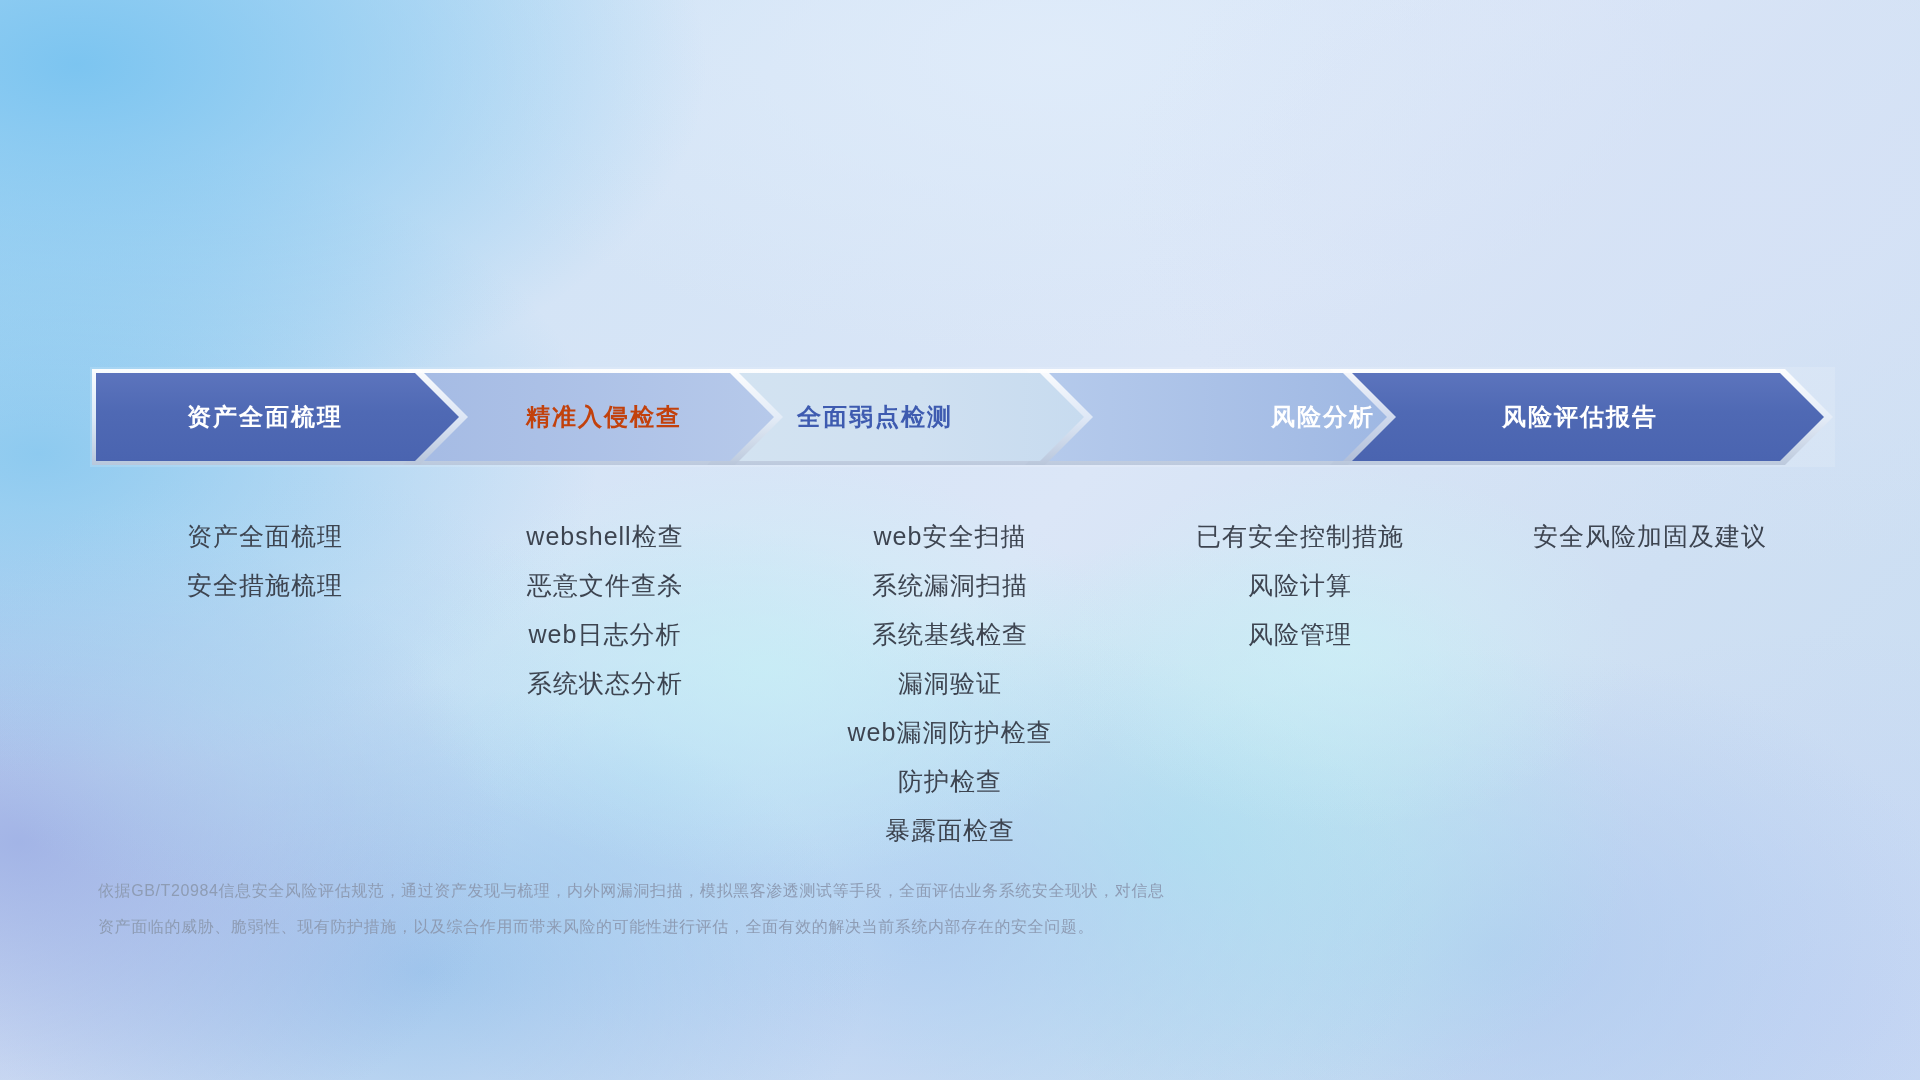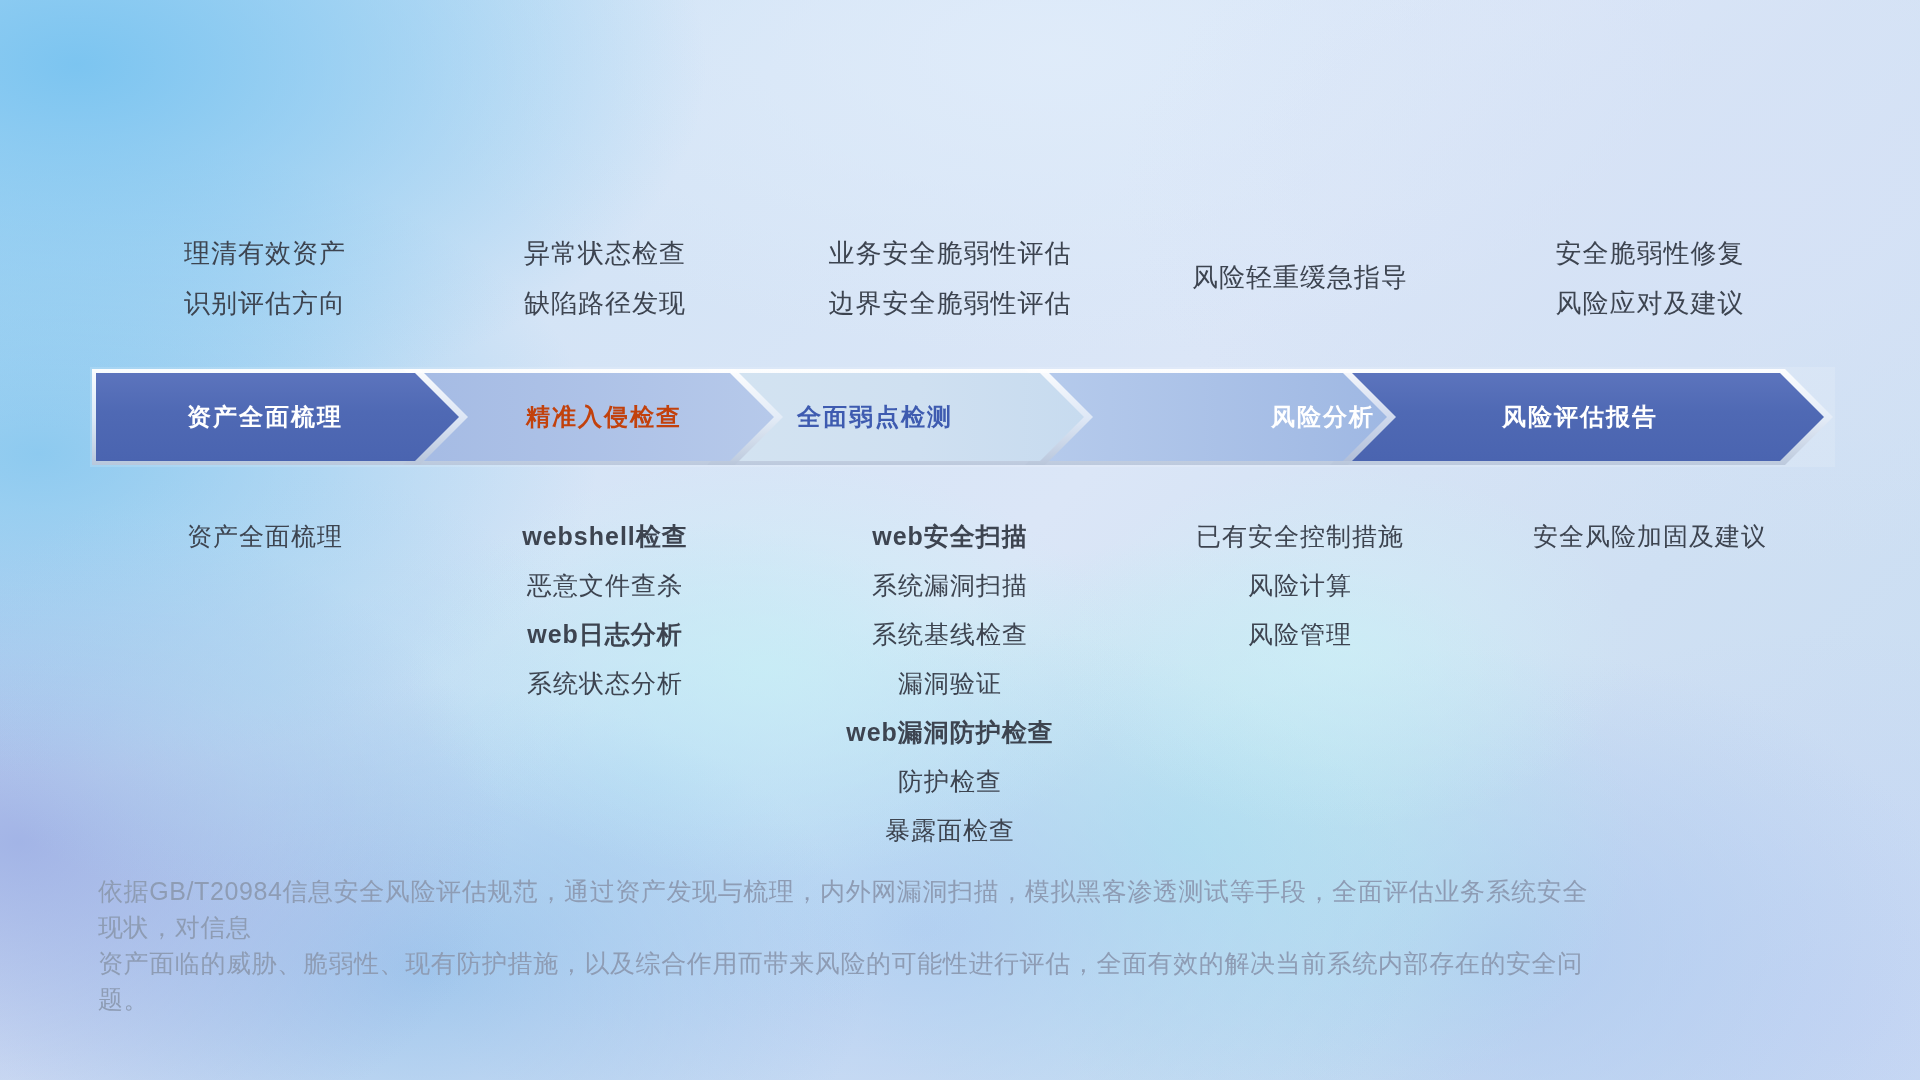"理清有效资产" div.row { html: <div> <div> <div>理清有效资产</div> <div>识别评估方向</div> </div> <div> <div>异常状态检查</div> <div>缺陷路径发现</div> </div> <div> <div>业务安全脆弱性评估</div> <div>边界安全脆弱性评估</div> </div> <div> <div>风险轻重缓急指导</div> </div> <div> <div>安全脆弱性修复</div> <div>风险应对及建议</div> </div> </div> -> none }
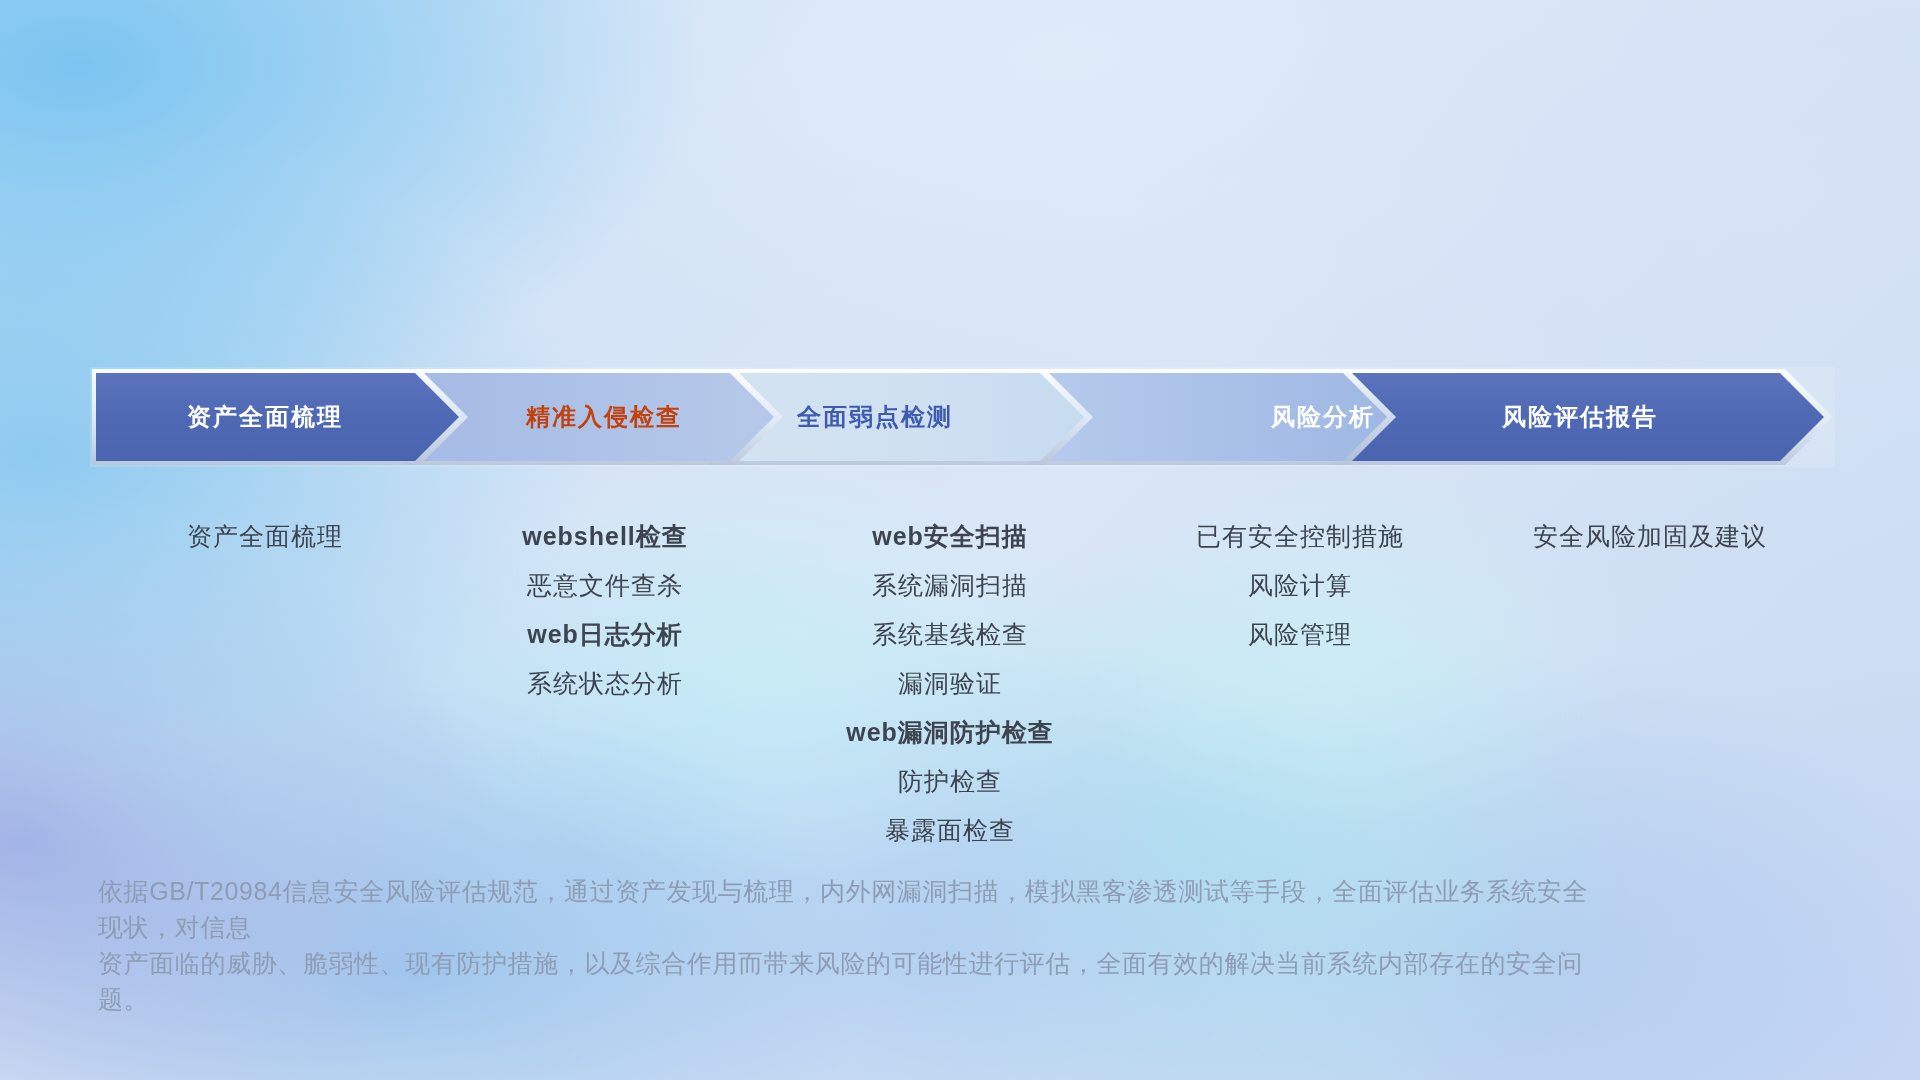"webshell检查" .bot-line b { font-weight: bold -> normal }
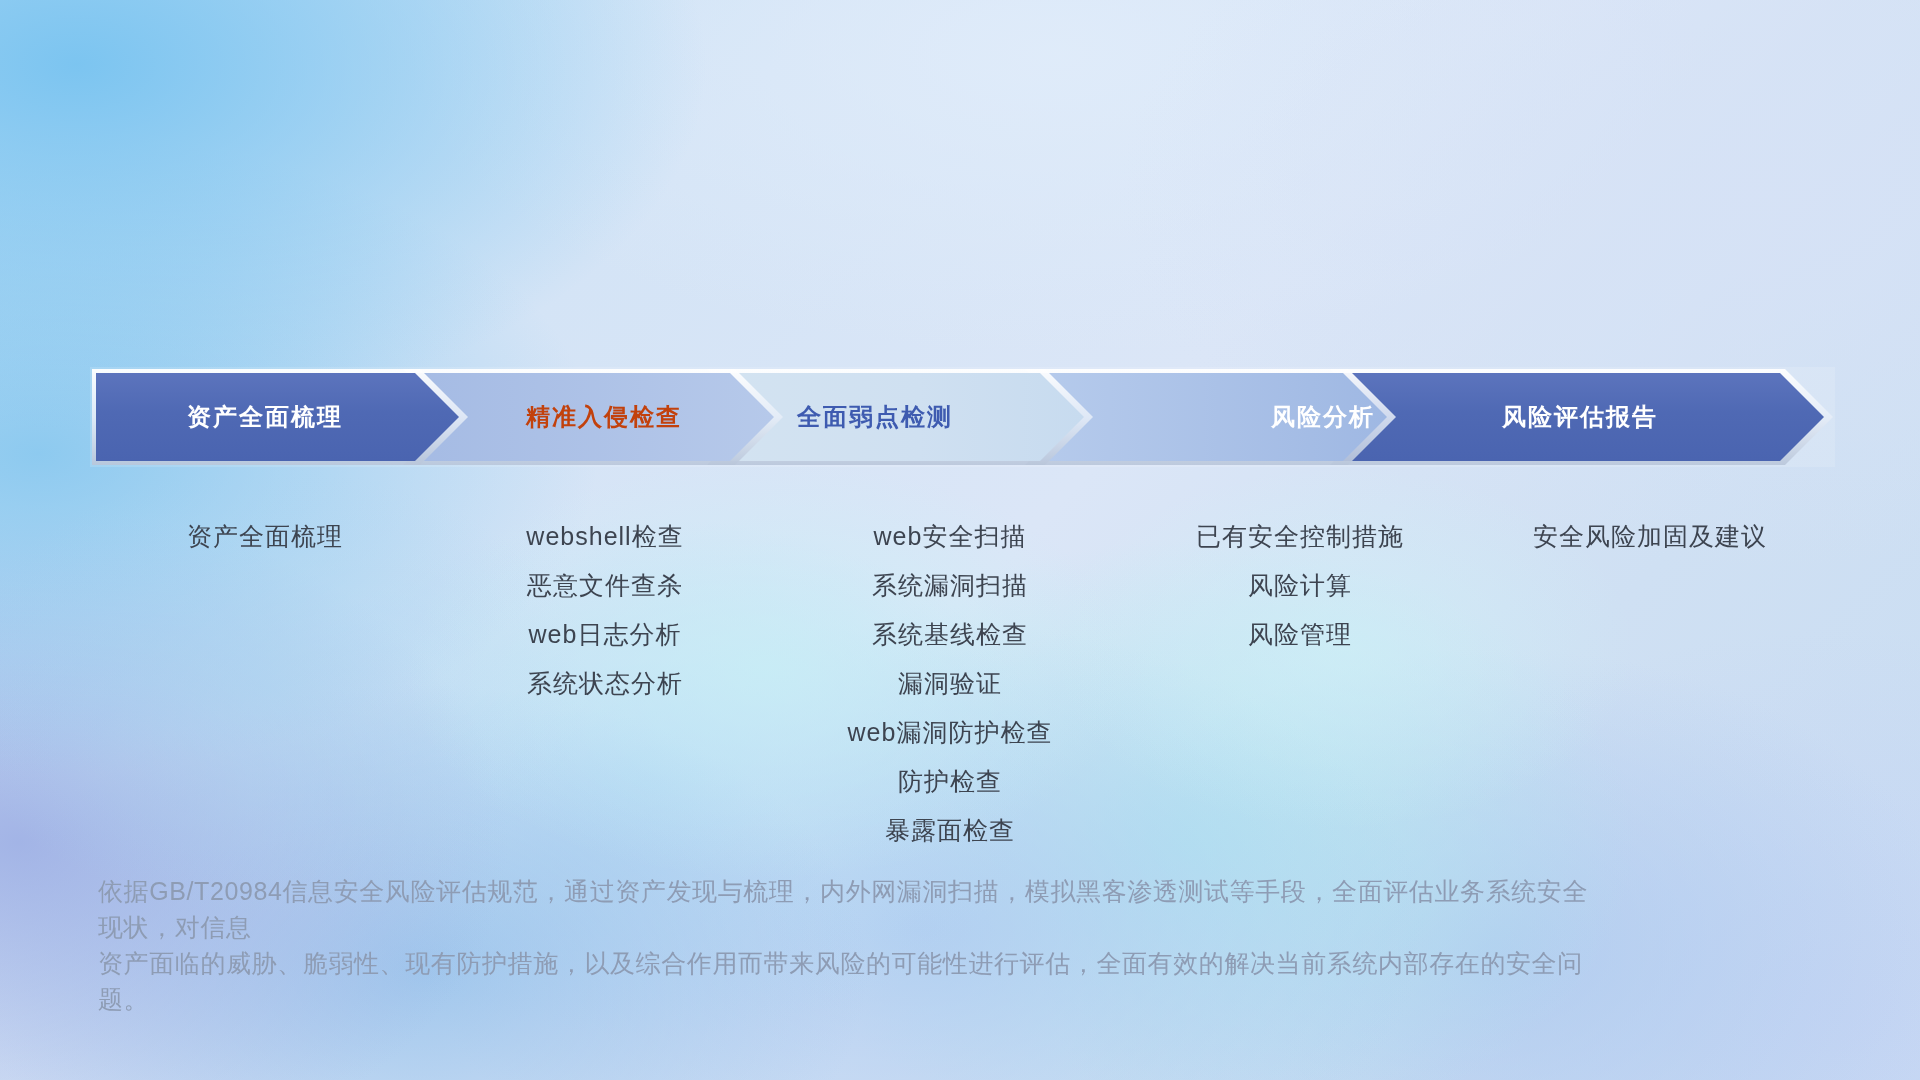"安全措施梳理" div.bot-line { html: none -> <div>安全措施梳理</div> }
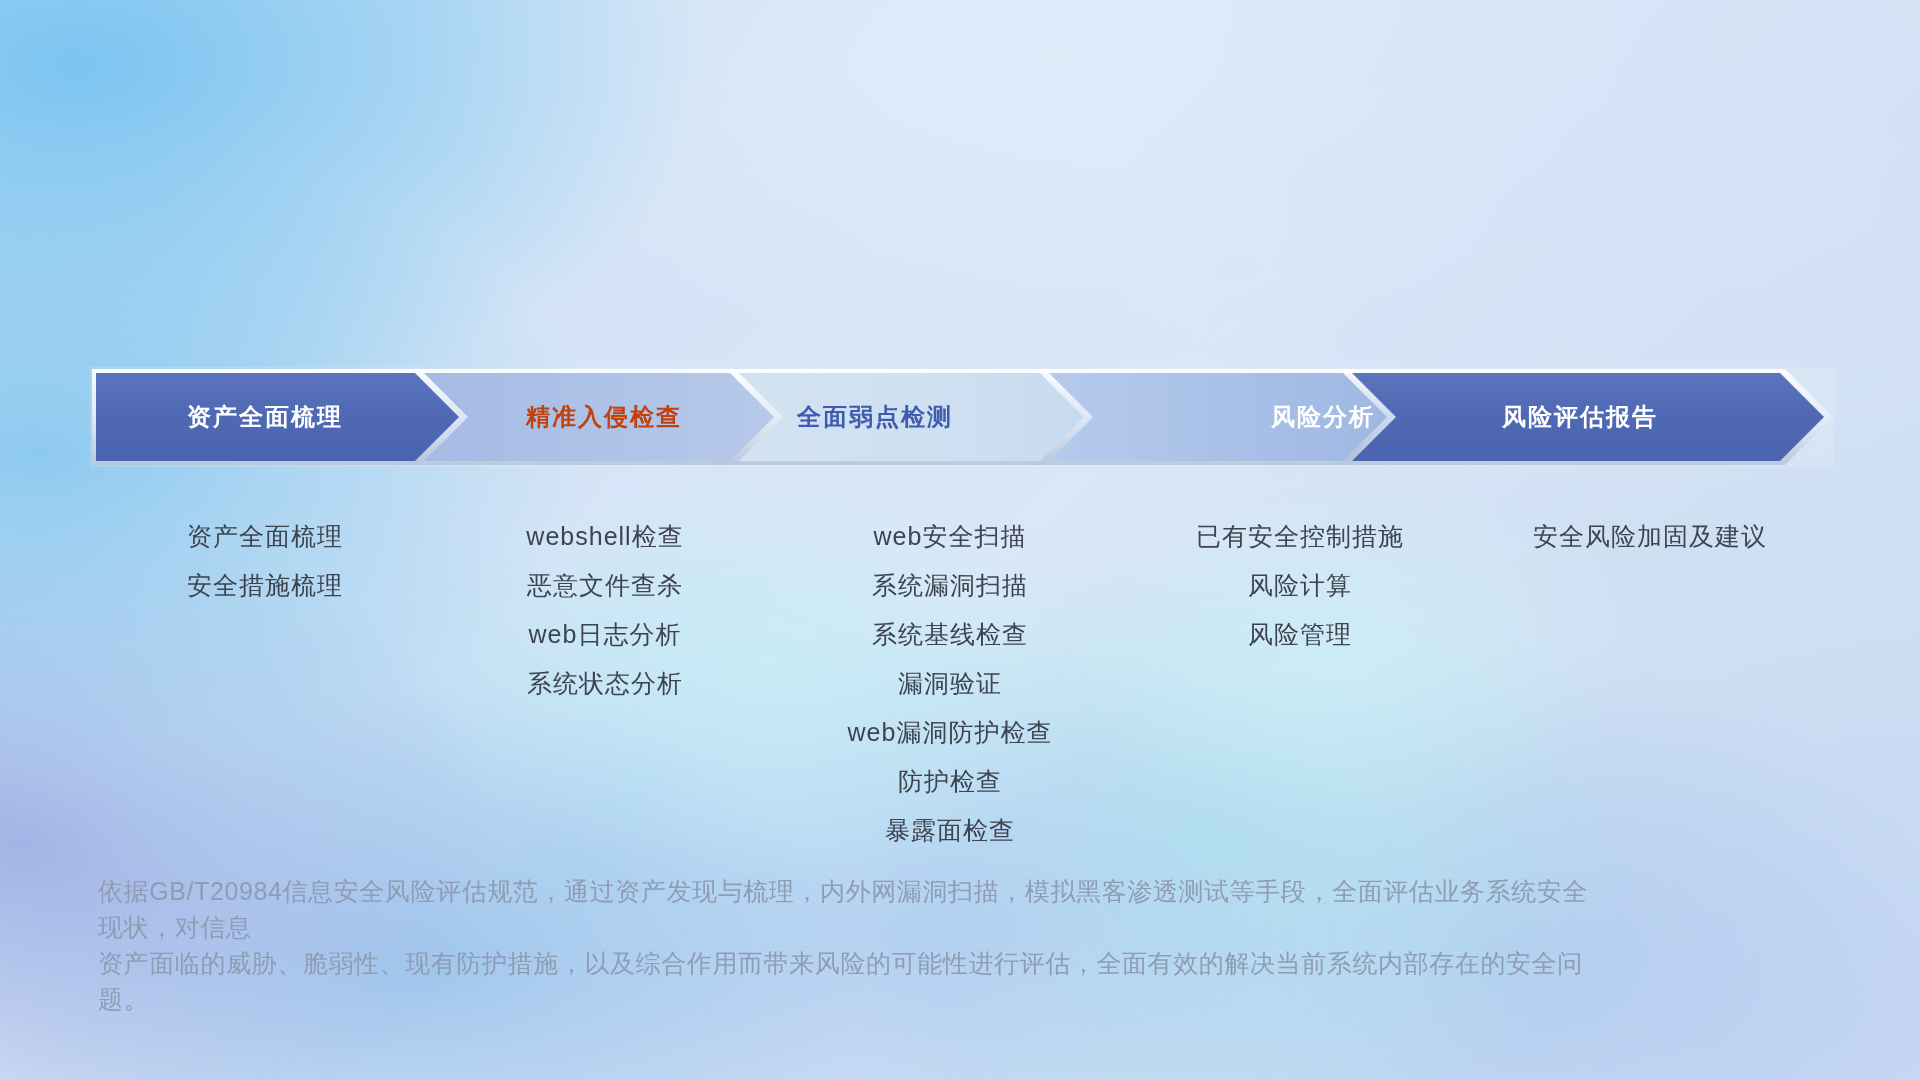"依据GB/T20984信息安全风险评估规范，通过资产发现与梳理，内外网漏洞扫描，" #footer { font-size: 25px -> 16px }
